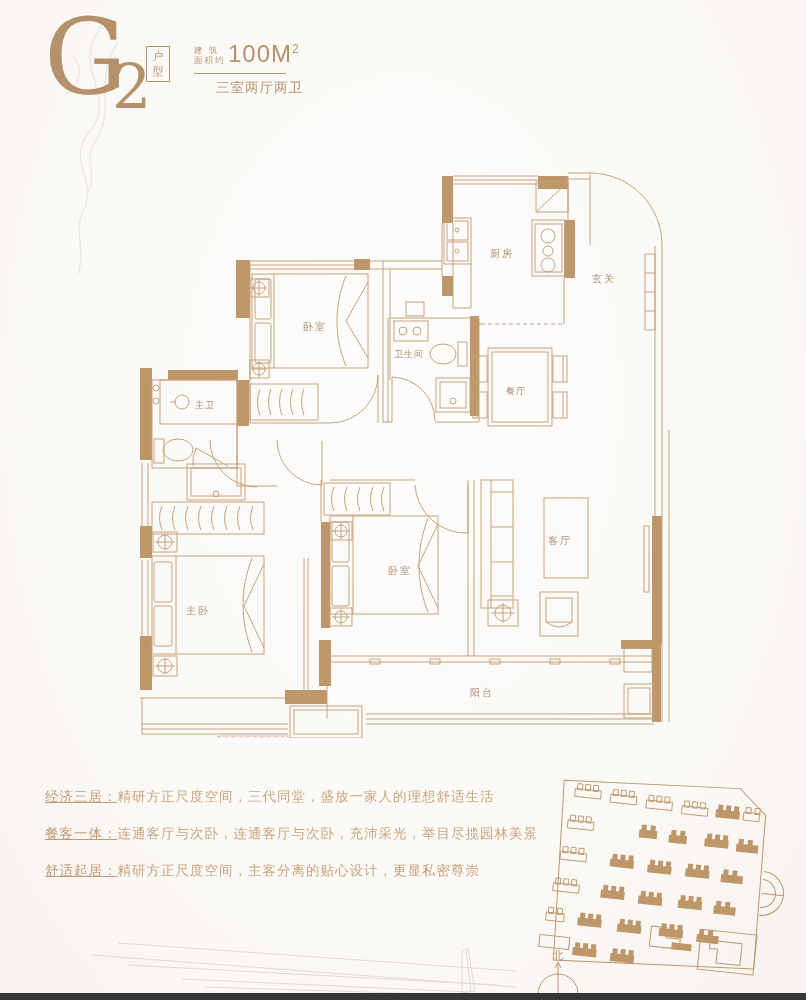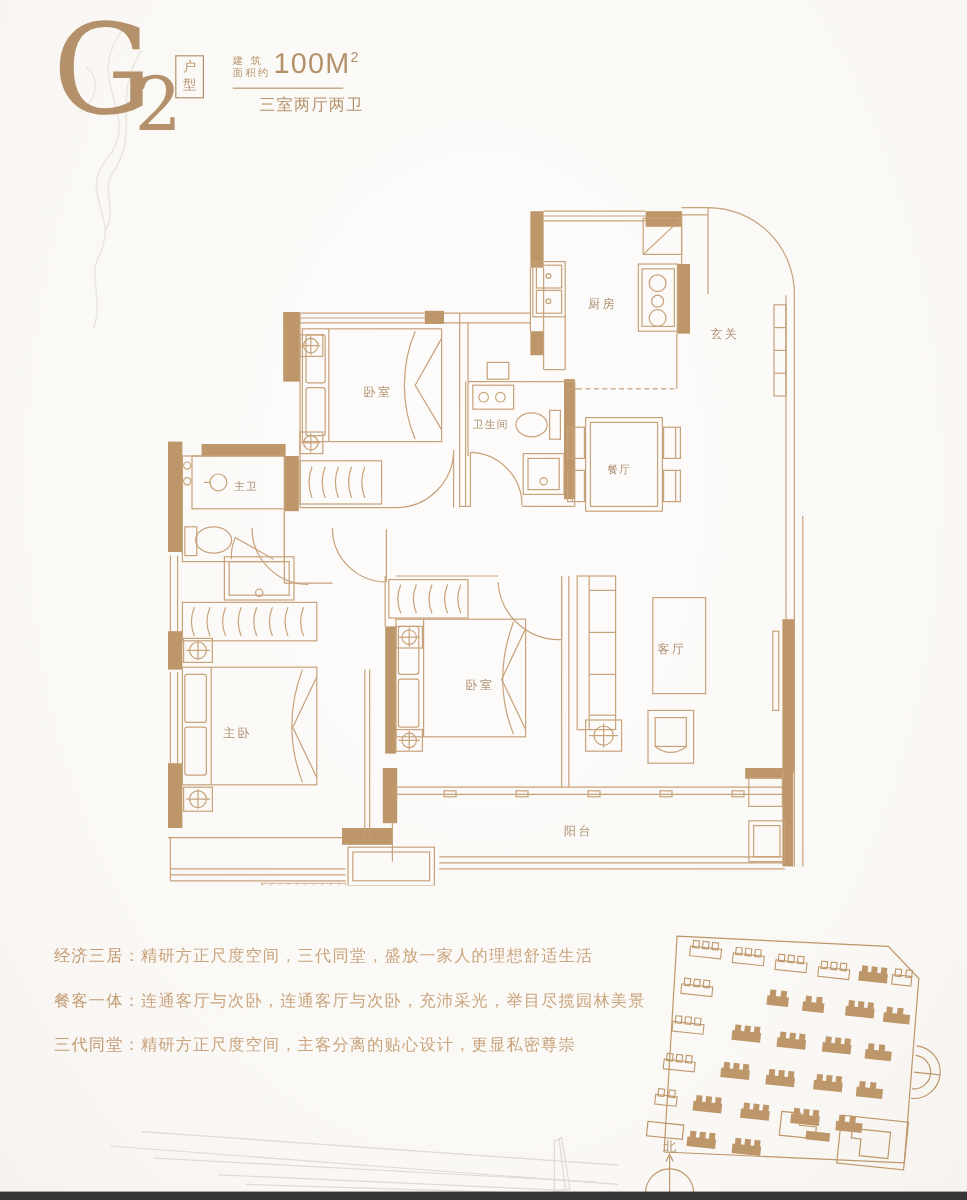"经济三居：" .flabel { text-decoration: none -> underline }
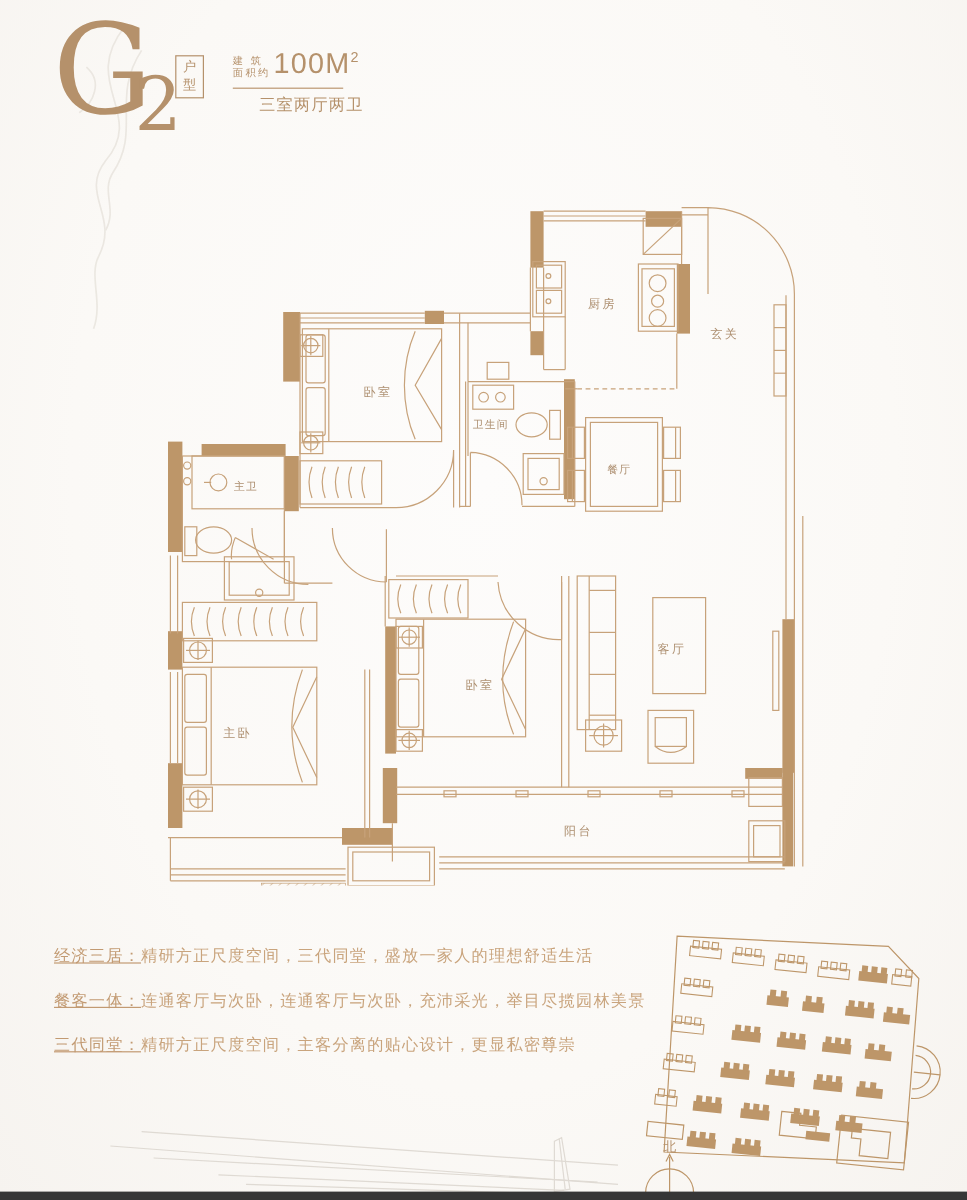"三代同堂：" span.flabel { text: 三代同堂 -> 舒适起居 }
